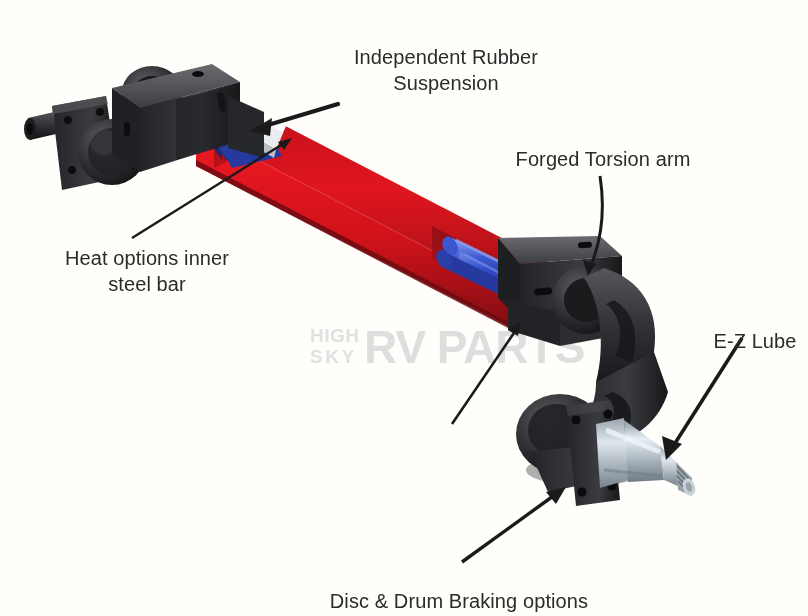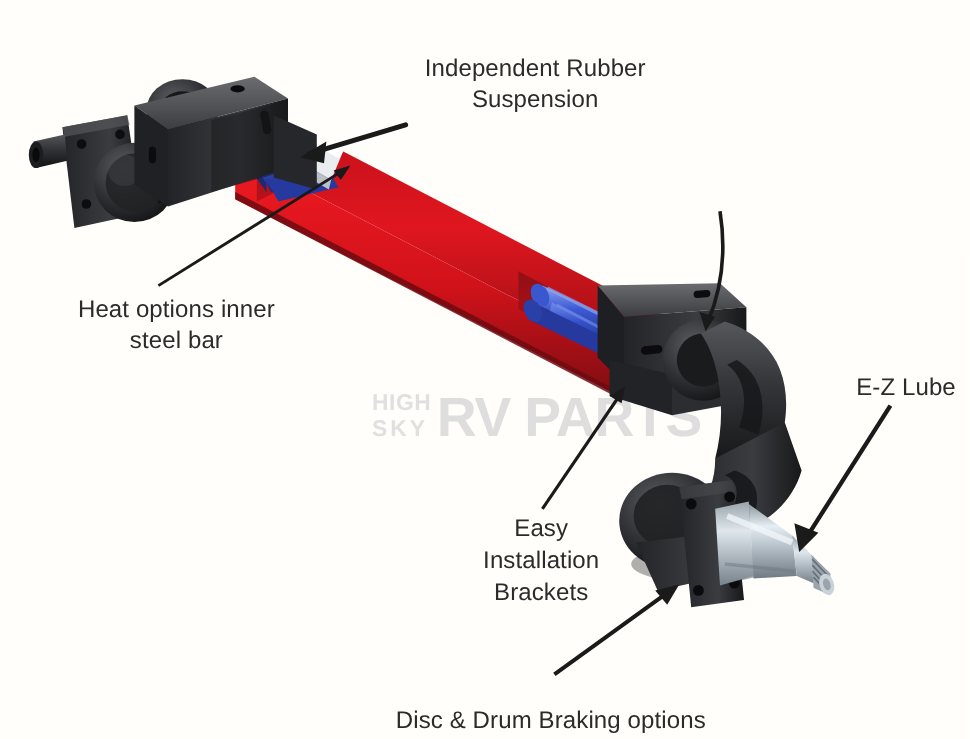"Forged Torsion arm" div.label { html: none -> <div>Forged Torsion arm</div> }
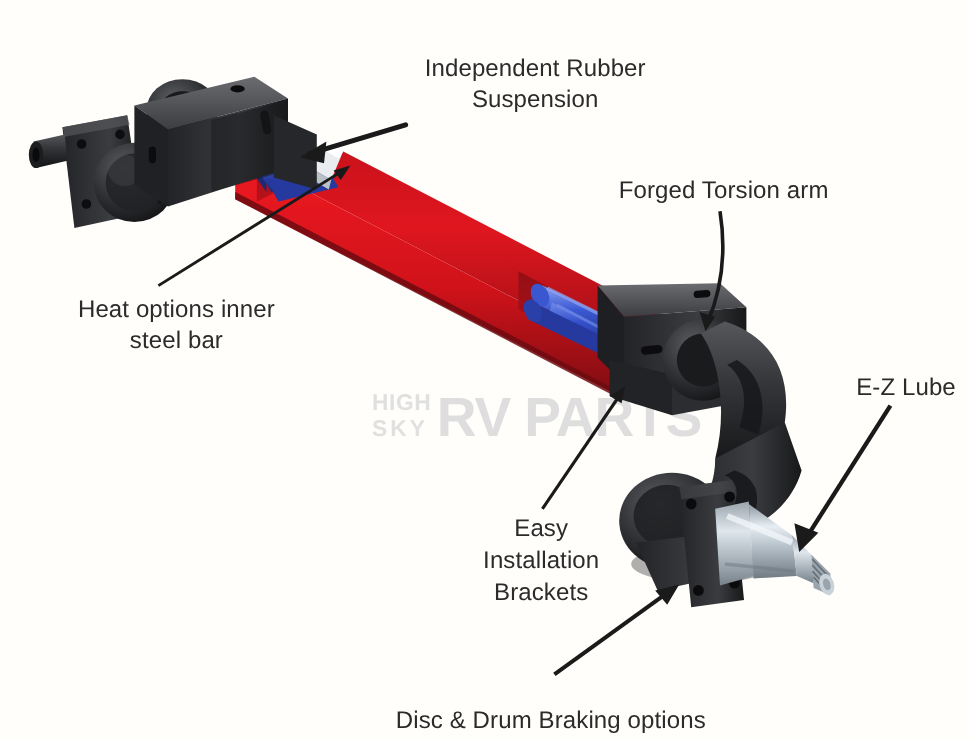"E-Z Lube" div.label { top: 310px -> 328px }
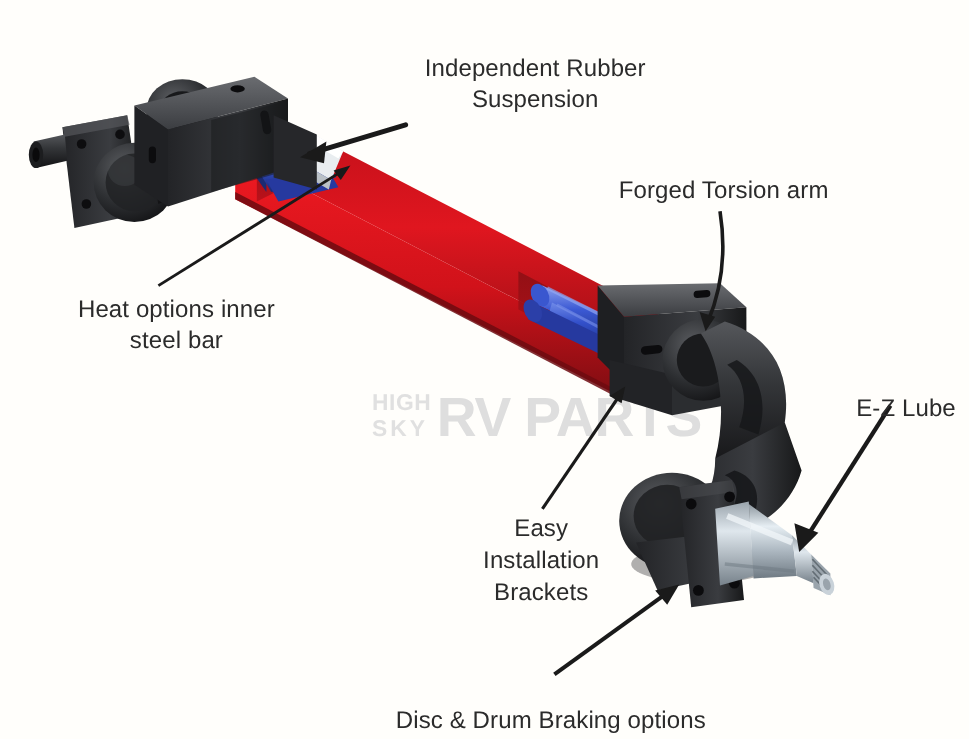"Easy" div.label { html: <div>Easy Installation Brackets</div> -> none }
